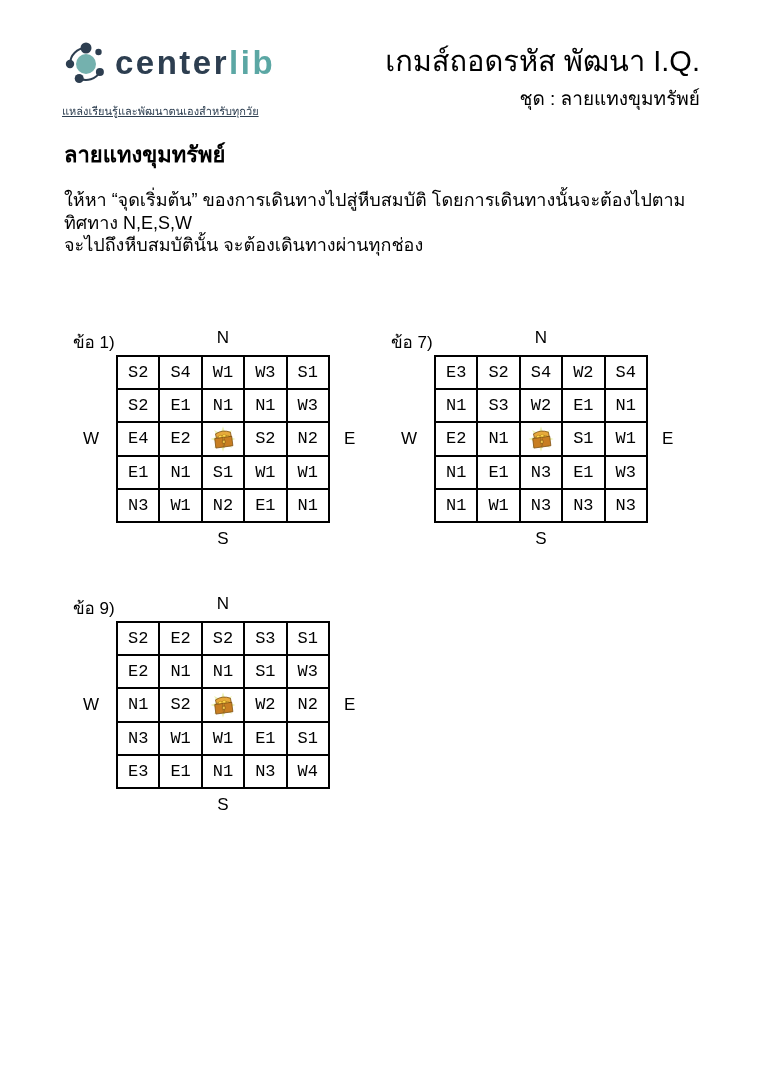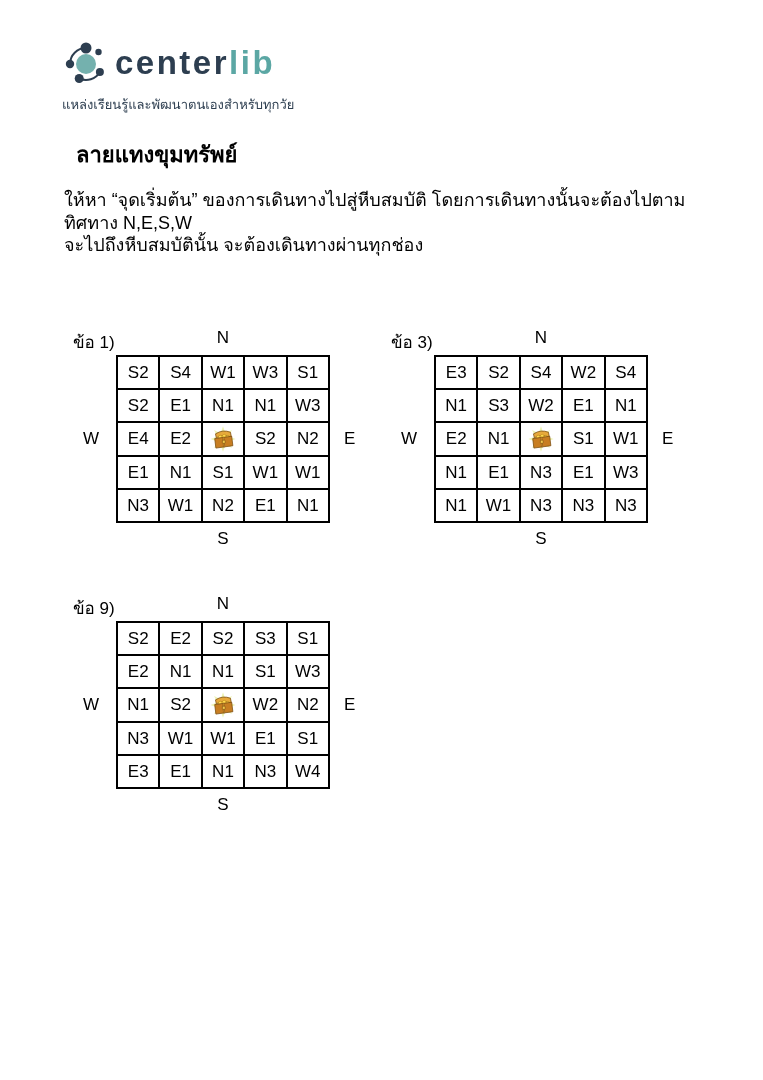"เกมส์ถอดรหัส พัฒนา I.Q." div.title-block { html: none -> <div> <div>เกมส์ถอดรหัส พัฒนา I.Q.</div> <div>ชุด : ลายแทงขุมทรัพย์</div> </div> }
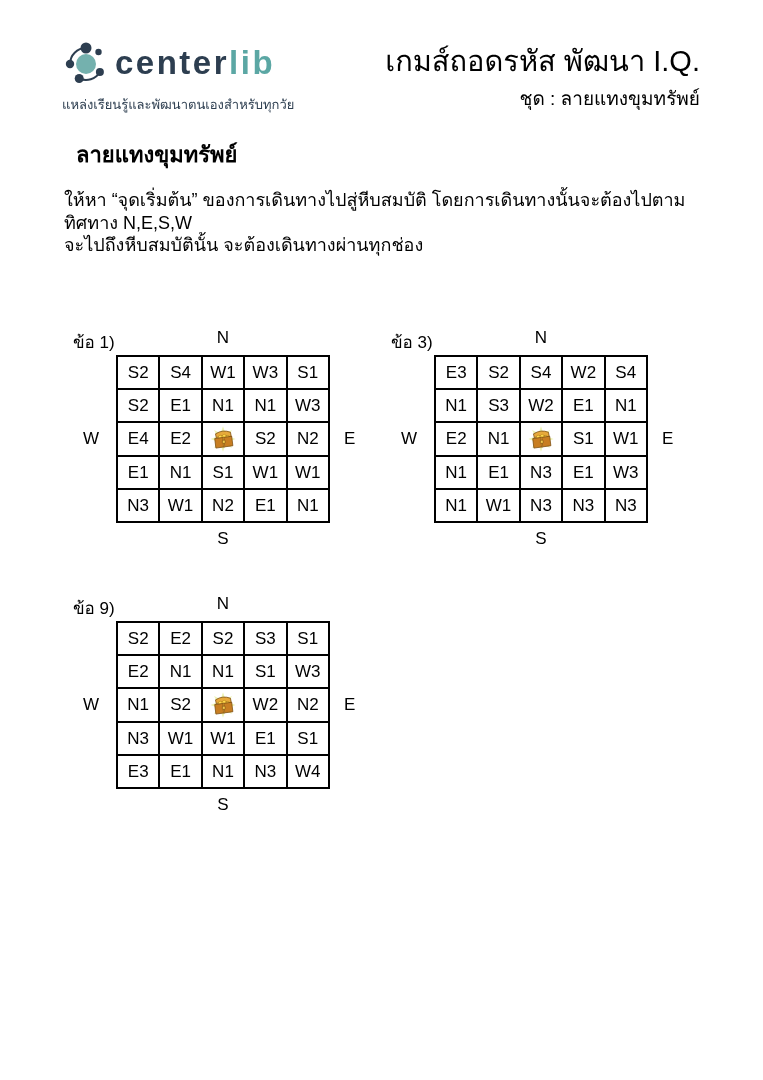"แหล่งเรียนรู้และพัฒนาตนเองสำหรับทุกวัย" .tagline { font-size: 13px -> 11px; margin-top: 8px -> 16px; text-decoration: none -> underline }
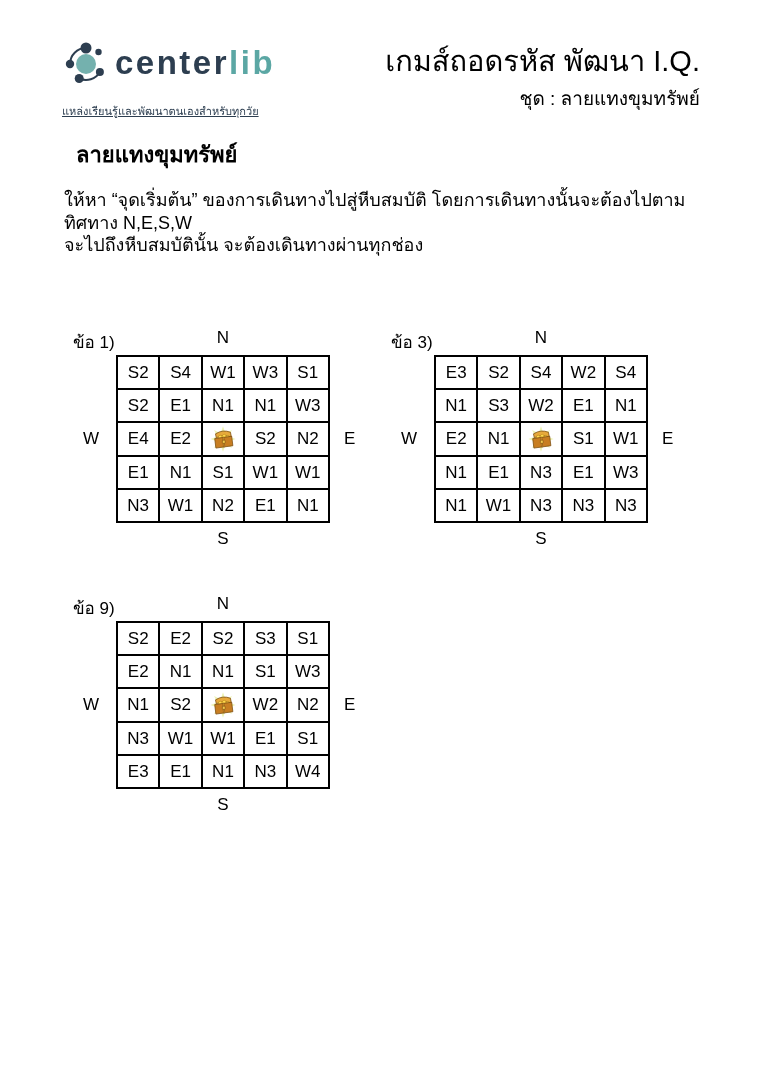"ลายแทงขุมทรัพย์" .ws-heading { margin-left: 12px -> none }
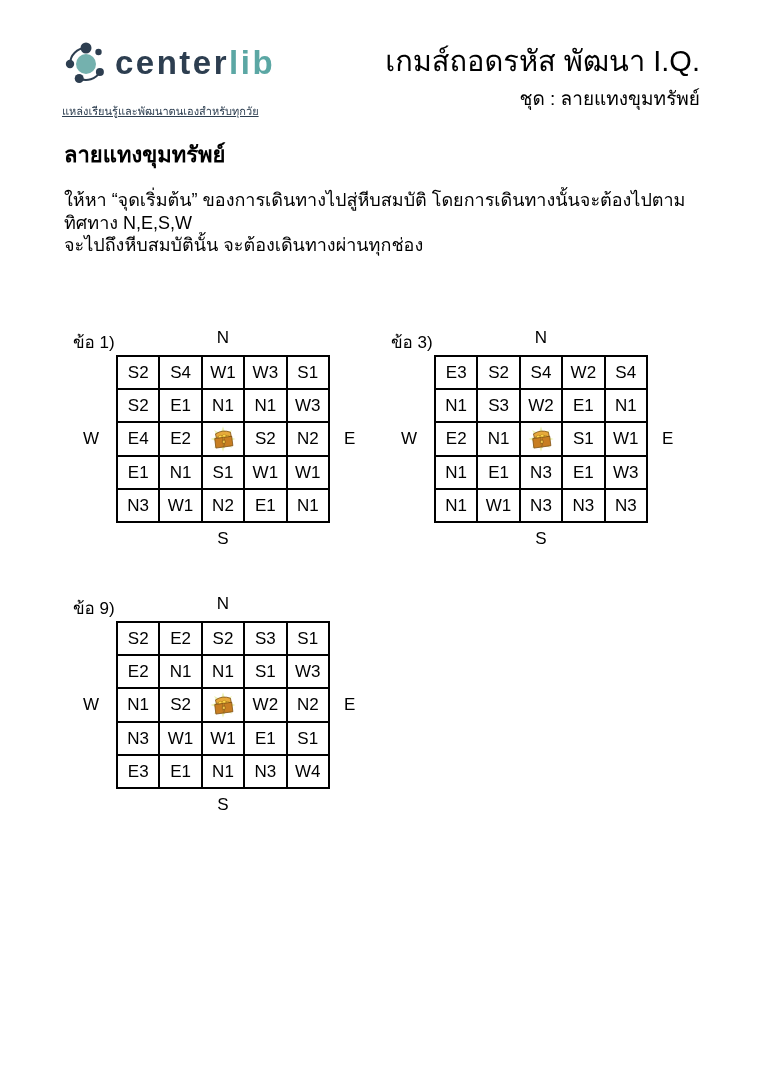"ข้อ 3)" div.pz-label { text: 3 -> 7 }
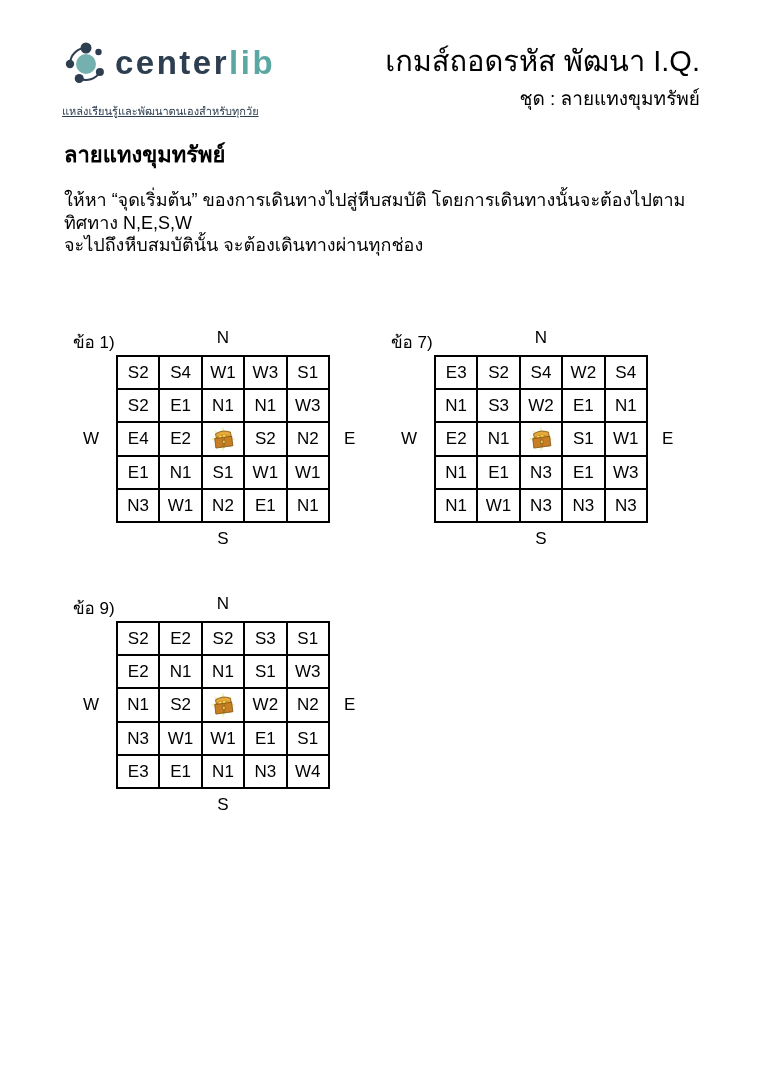"S2" .grid { font-family: none -> Liberation Mono, monospace }
